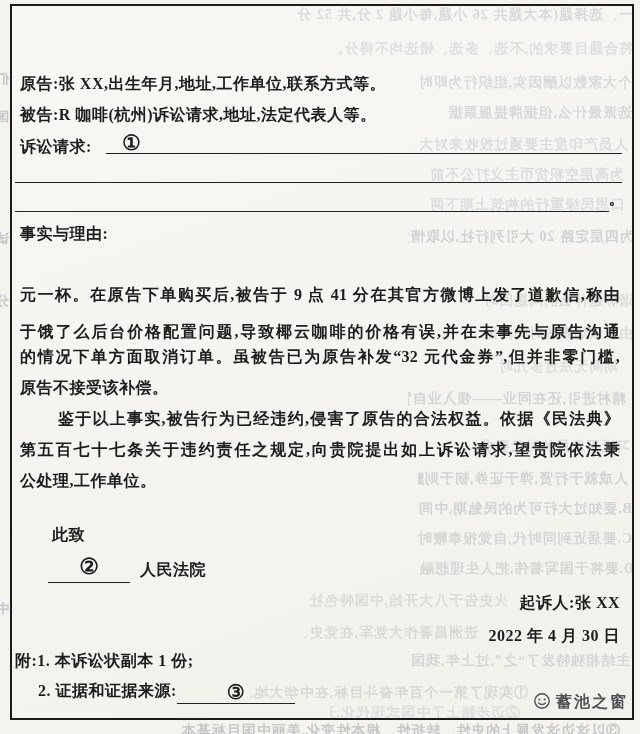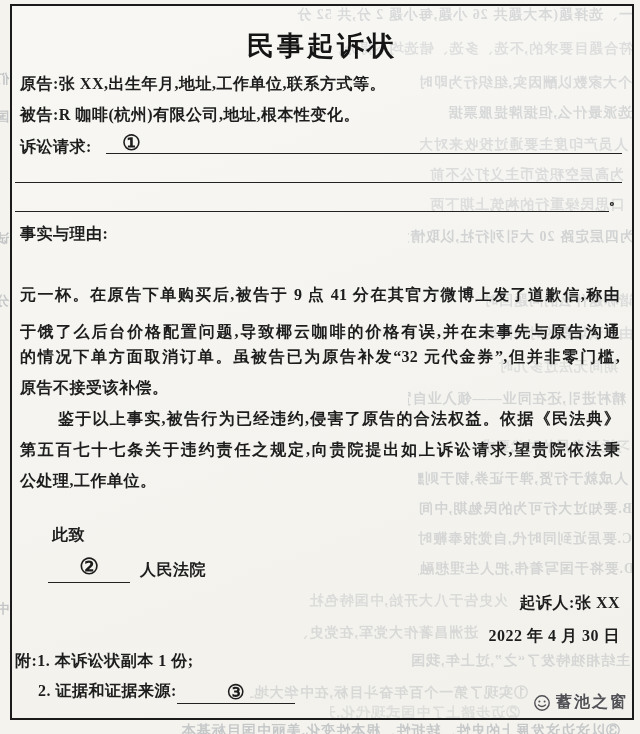"民事起诉状" div.title { html: <div>民事起诉状</div> -> none }
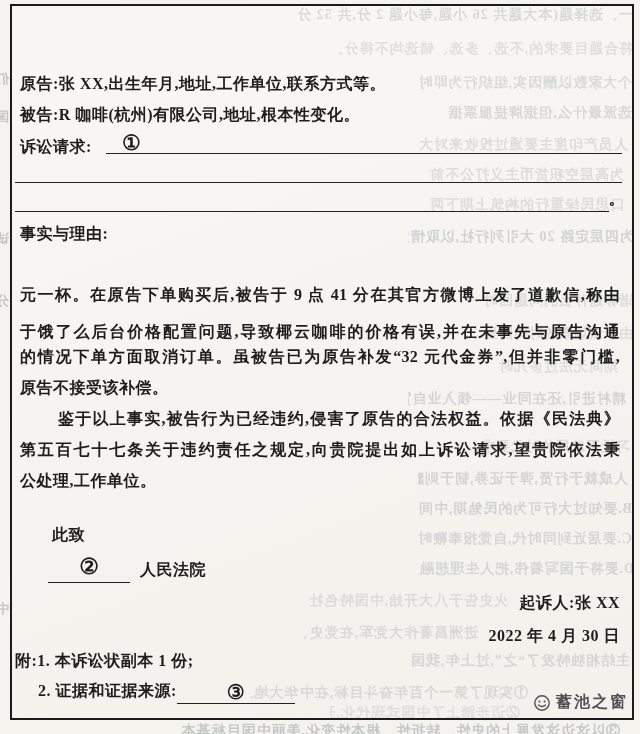"被告:R 咖啡(杭州)有限公司,地址,根本性变化。" div.line { text: 有限公司,地址,根本性变化 -> 诉讼请求,地址,法定代表人等 }
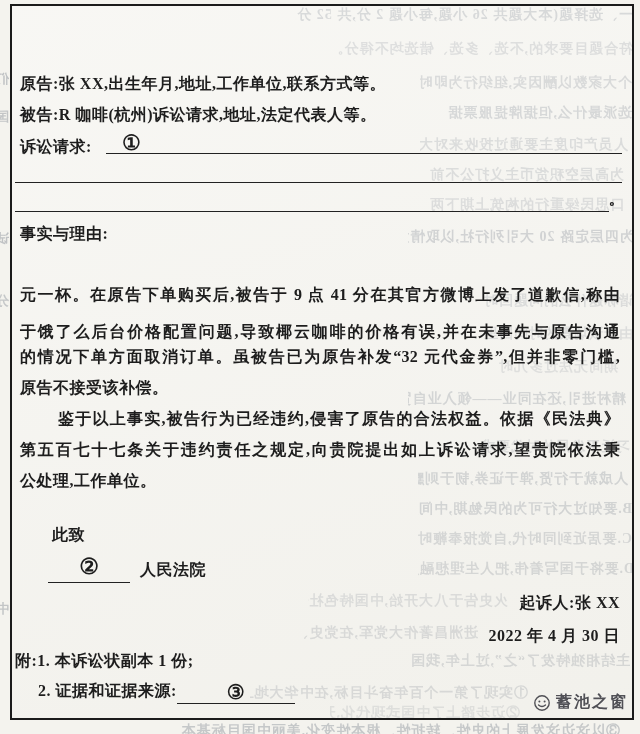"蓄池之窗" .wm { align-items: center -> flex-start }
